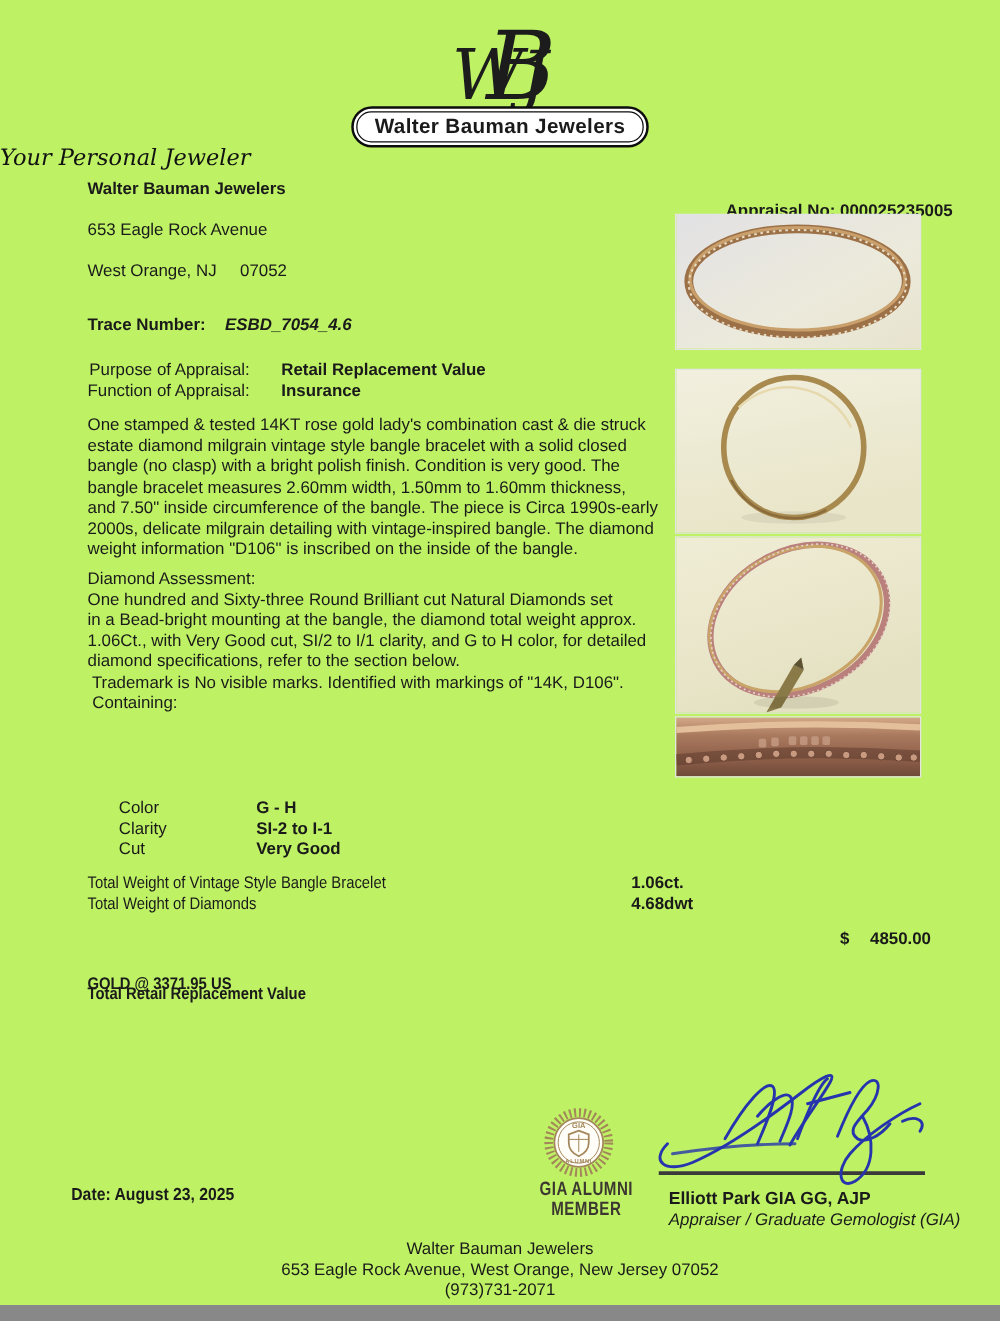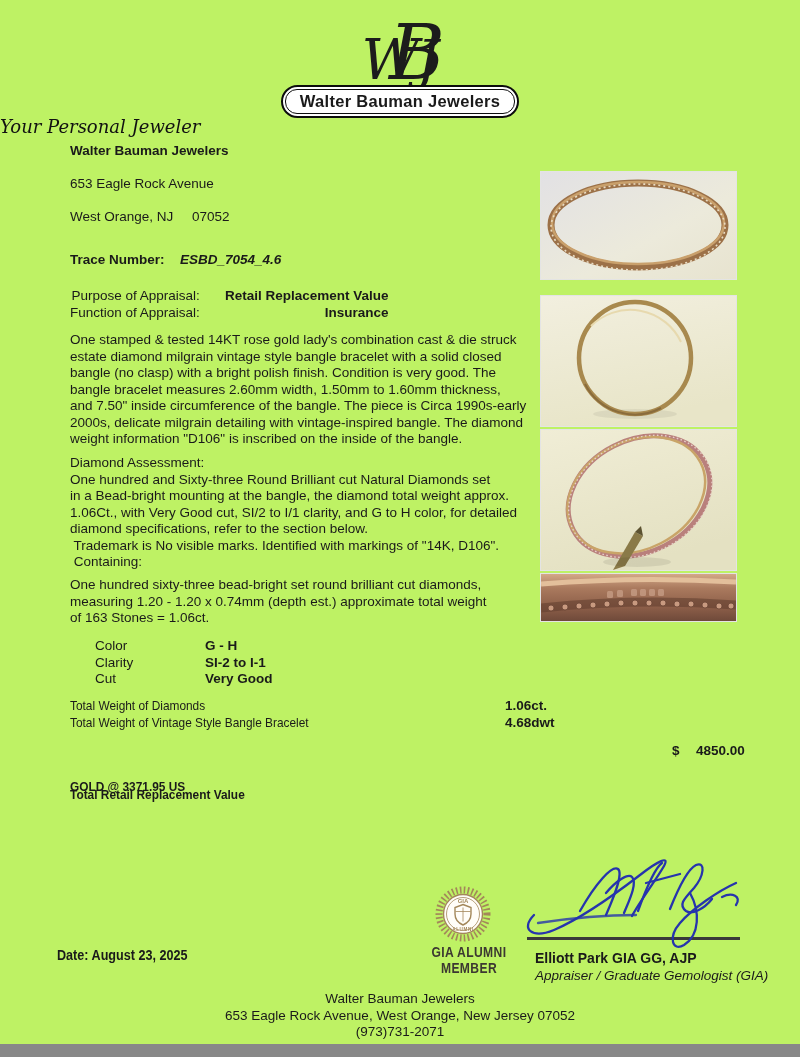"Appraisal No: 000025235005" div.abs { html: none -> <div> <span>Appraisal No:</span>&nbsp;<span>000025235005</span> </div> }
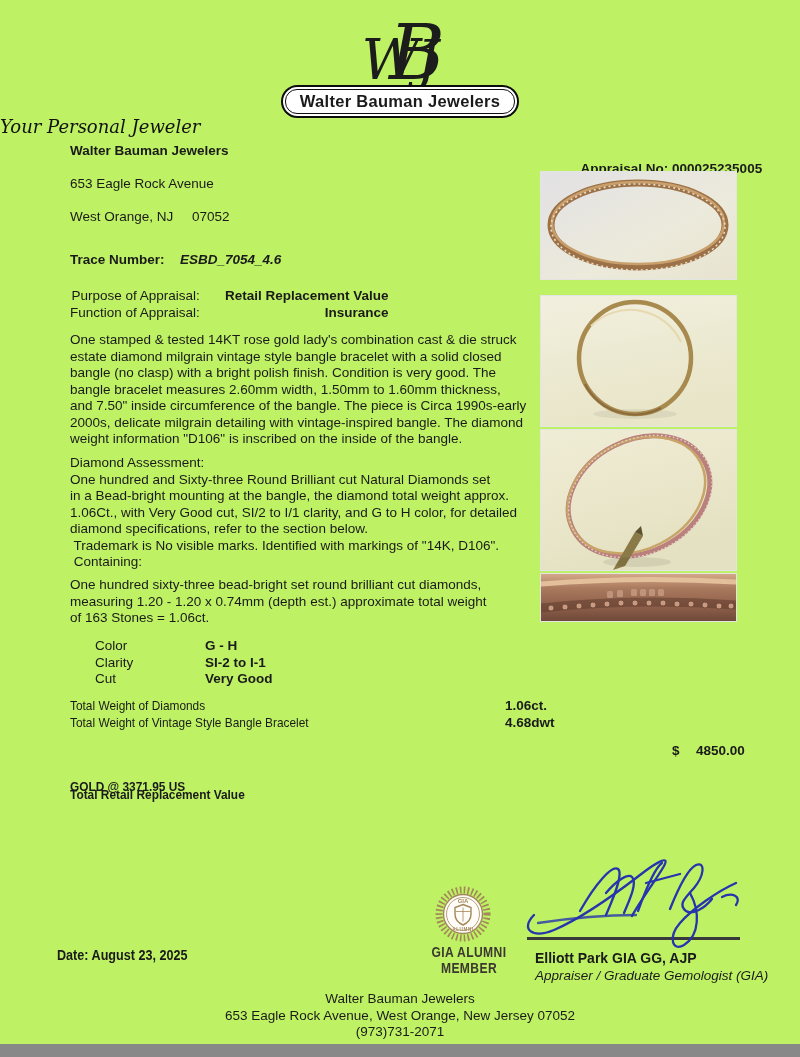"Retail Replacement Value" div.abs { text-align: right -> none }
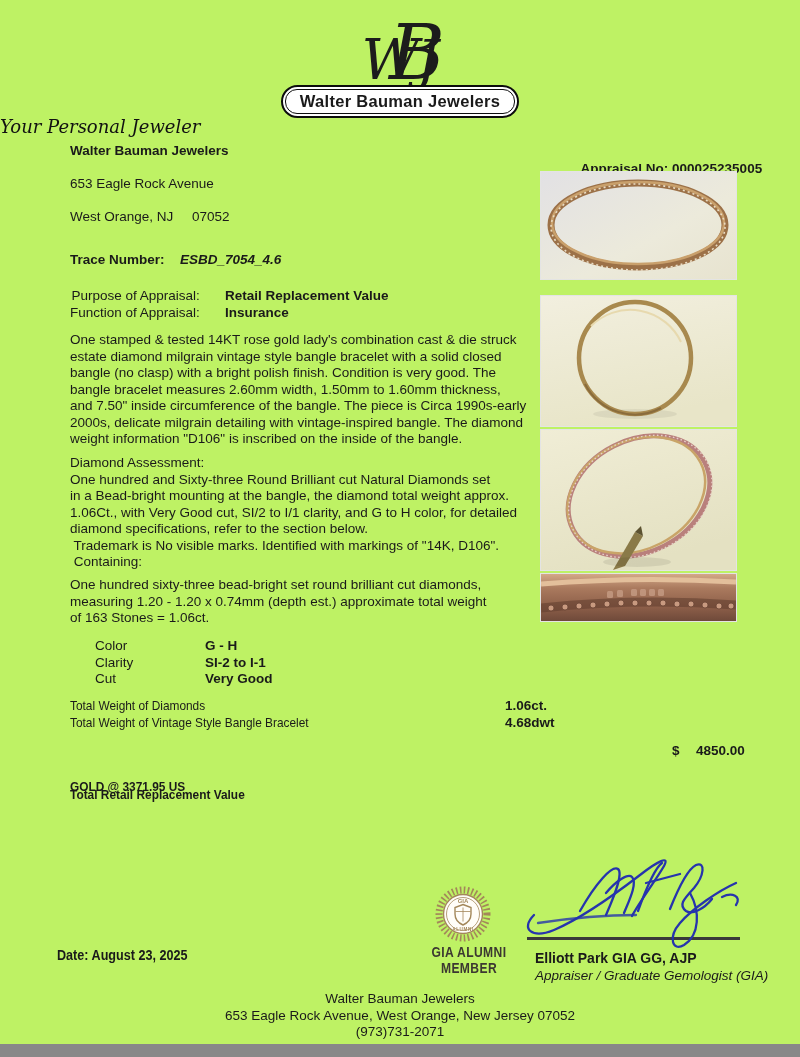"One hundred sixty-three bead-bright set" div.abs { html: <div>One hundred sixty-three bead-bright set round brilliant cut diamonds, measuring 1.20 - 1.20 x 0.74mm (depth est.) approximate total weight of 163 Stones = 1.06ct.</div> -> none }
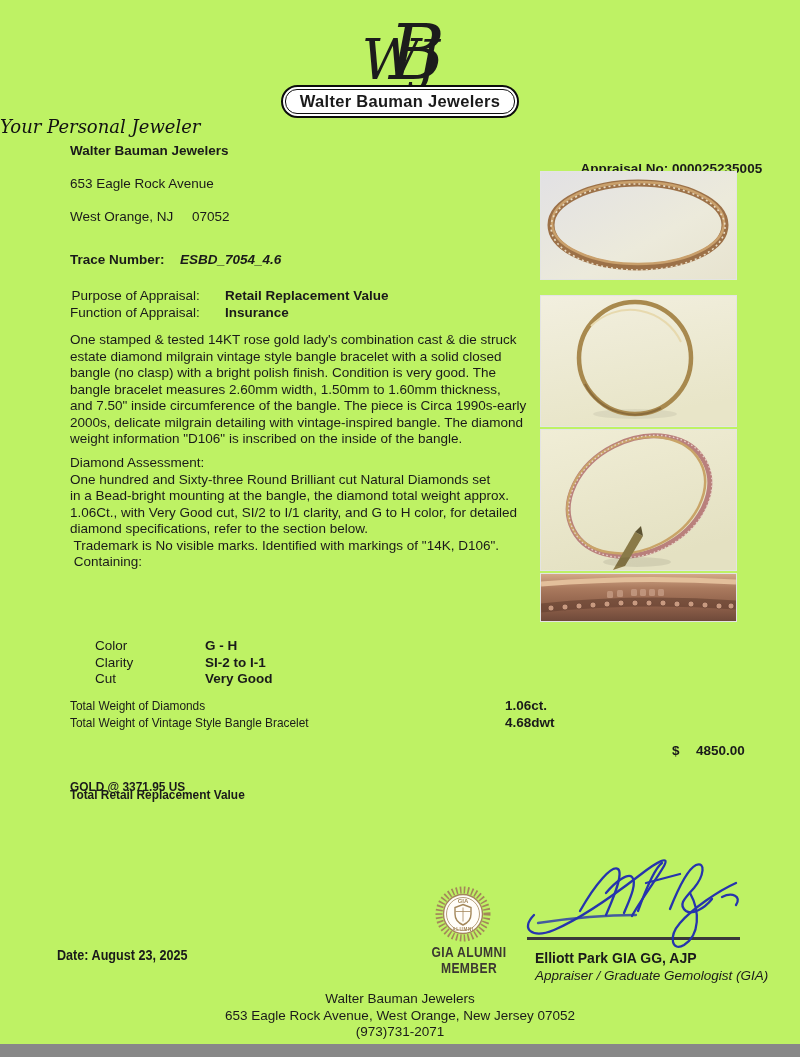"Total Weight of Diamonds" div { order: before "Total Weight of Vintage Style" -> after "Total Weight of Vintage Style" }
